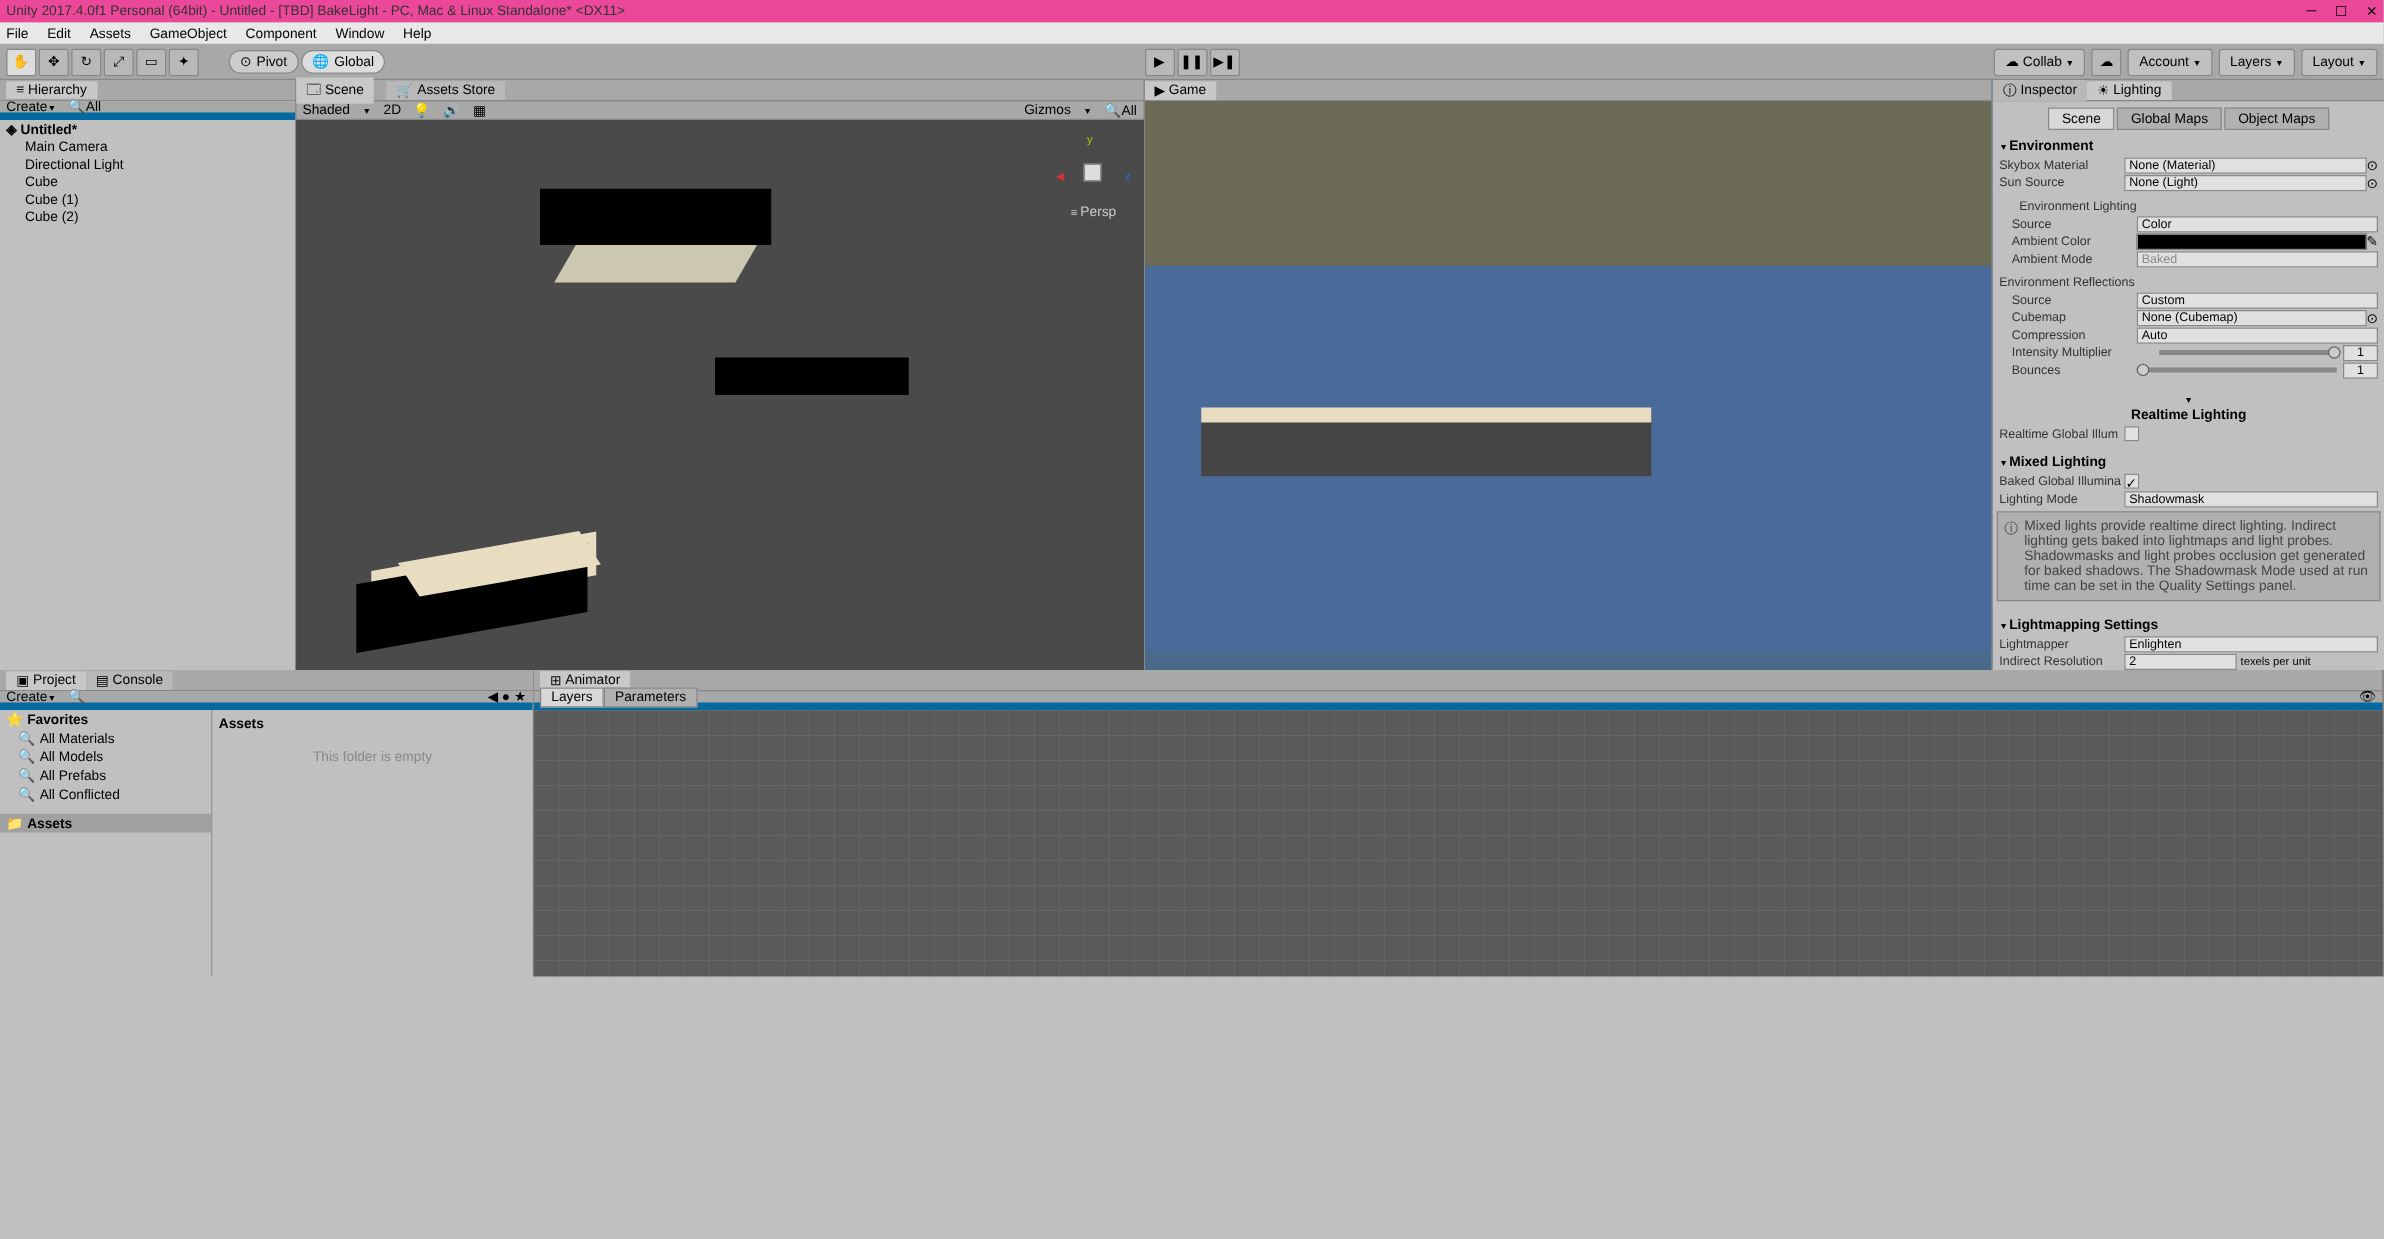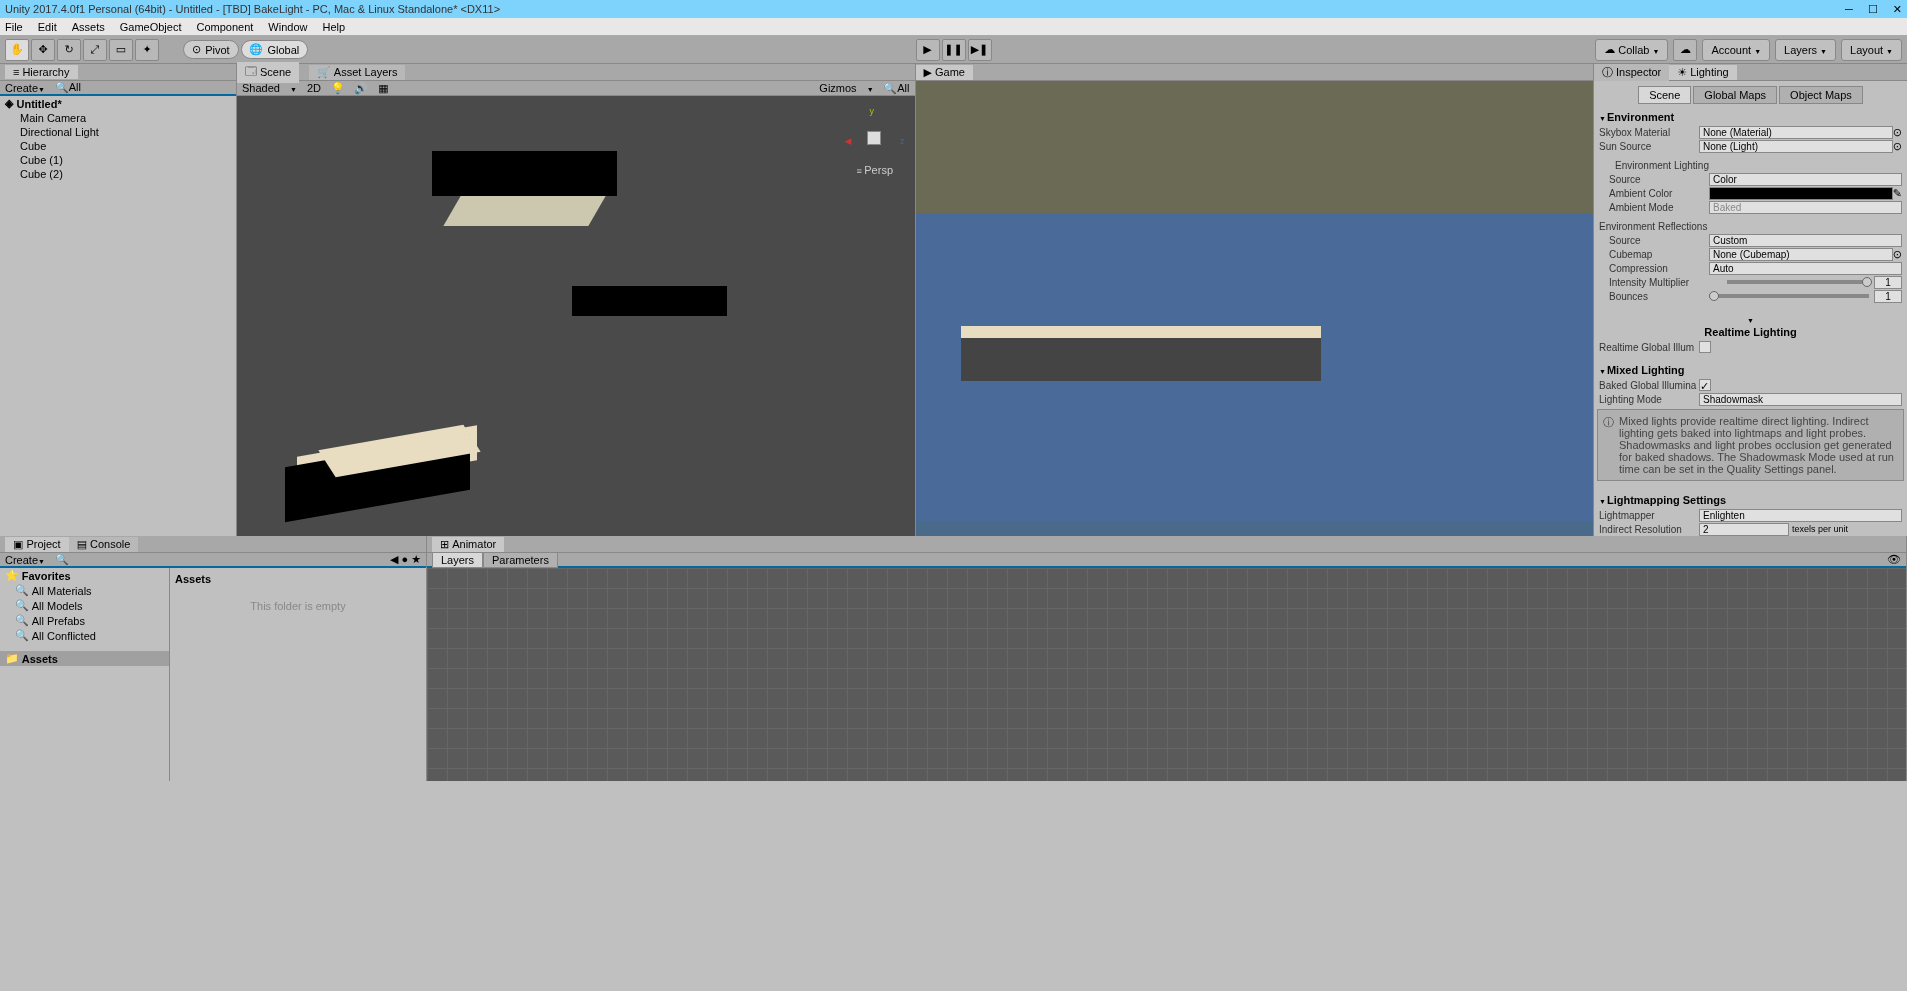"Unity 2017.4.0f1 Personal (64bit) -" .title-bar { background: #7dd3fc -> #ec4899 }
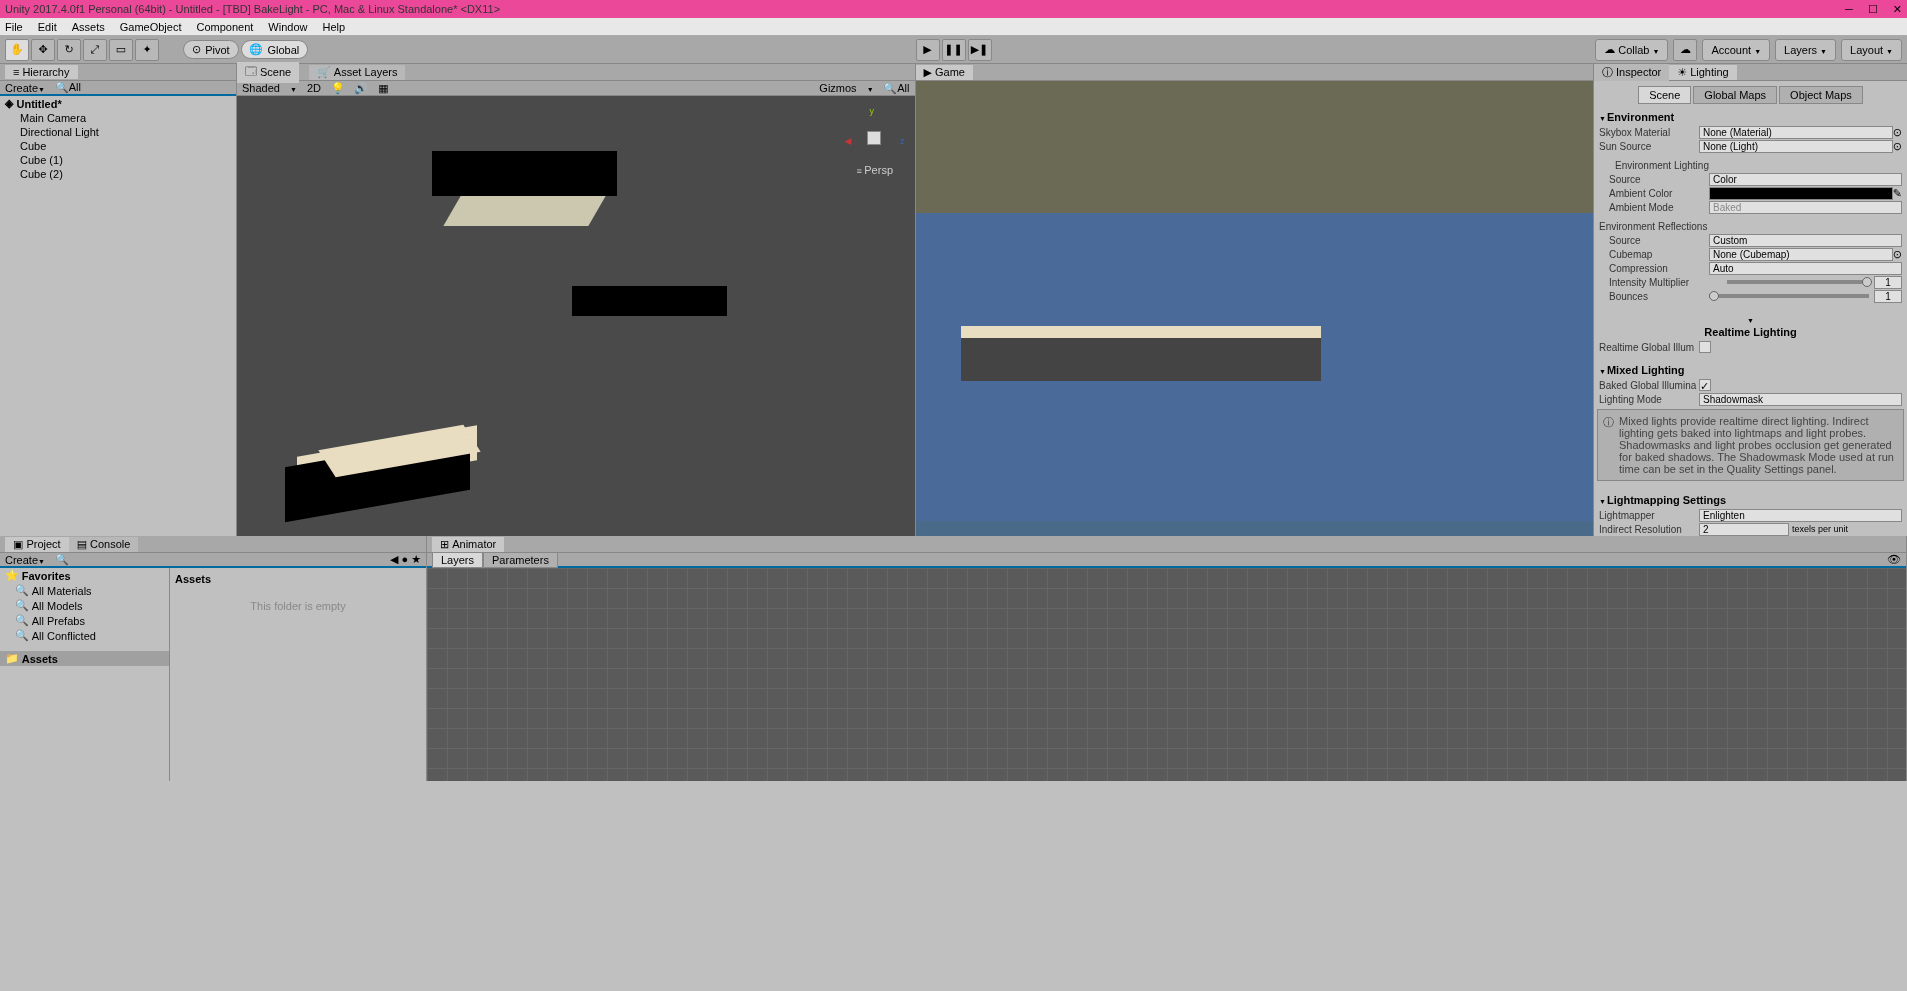"Asset Layers" span { text: Asset Layers -> Assets Store }
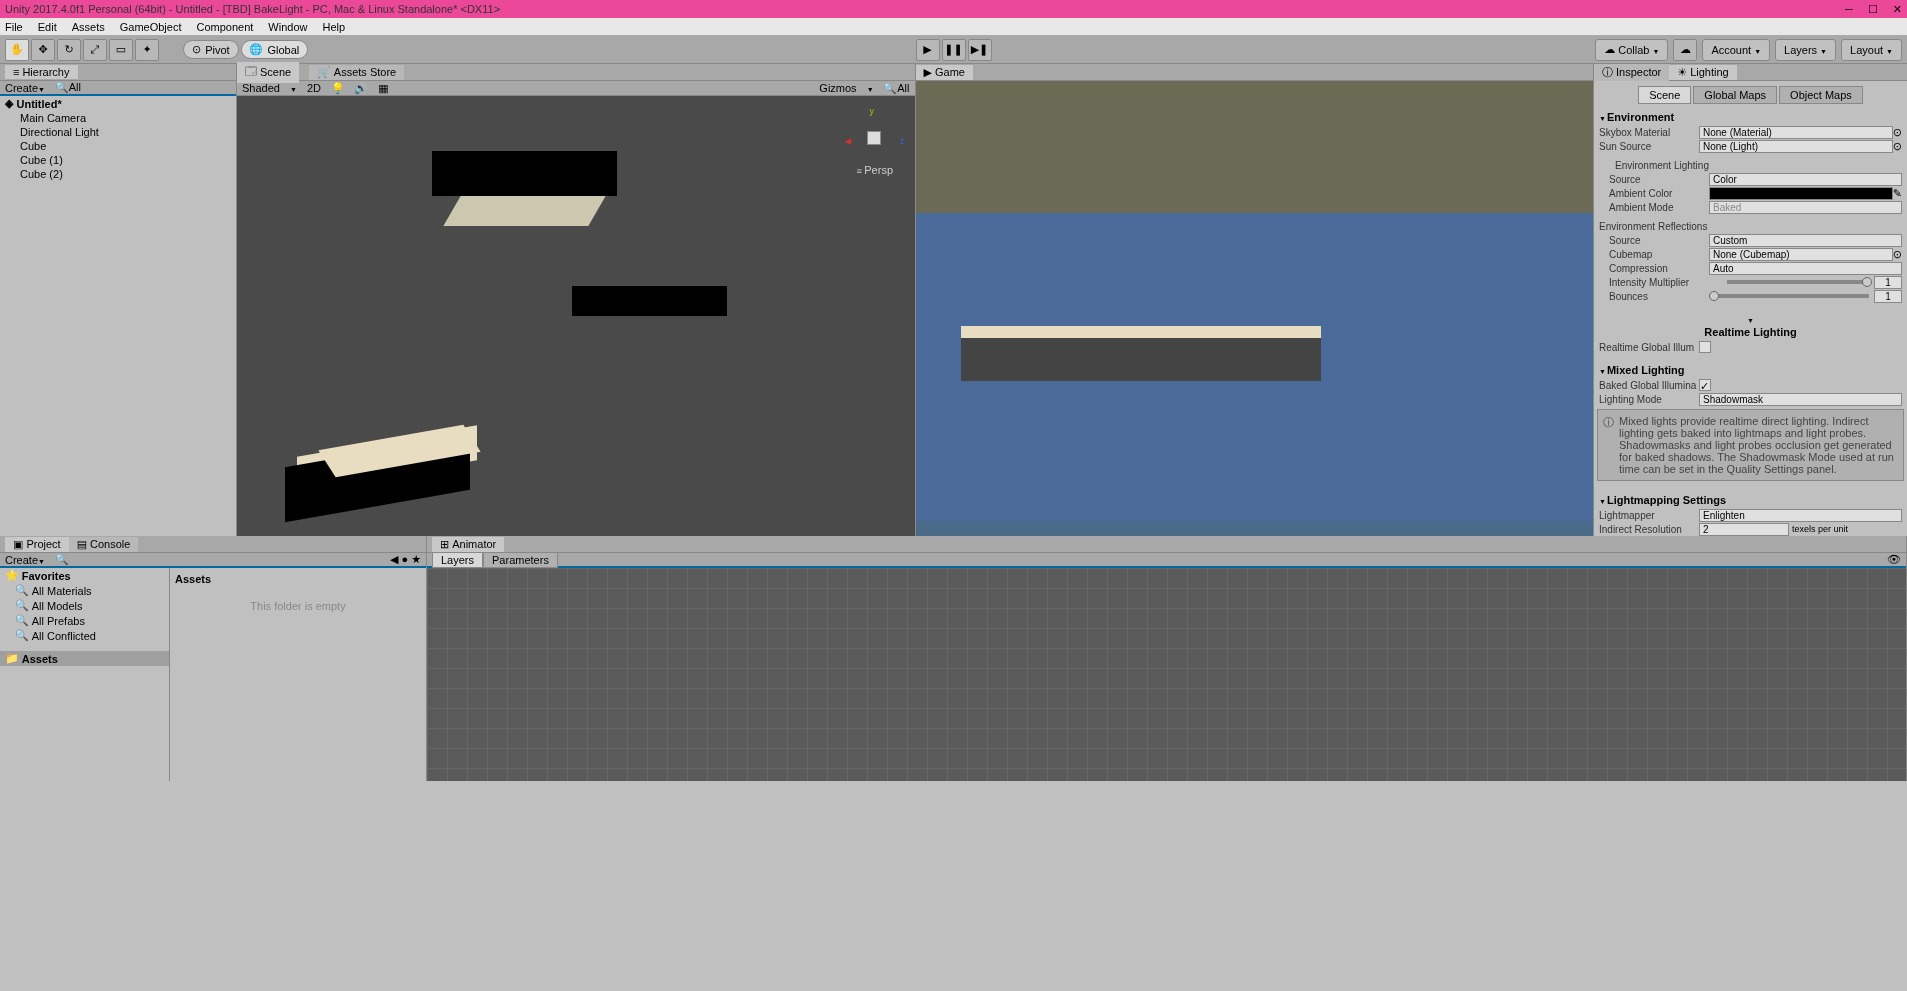"Create" .panel-subheader { border-bottom: 2px solid #0369a1 -> 6px solid #0369a1 }
